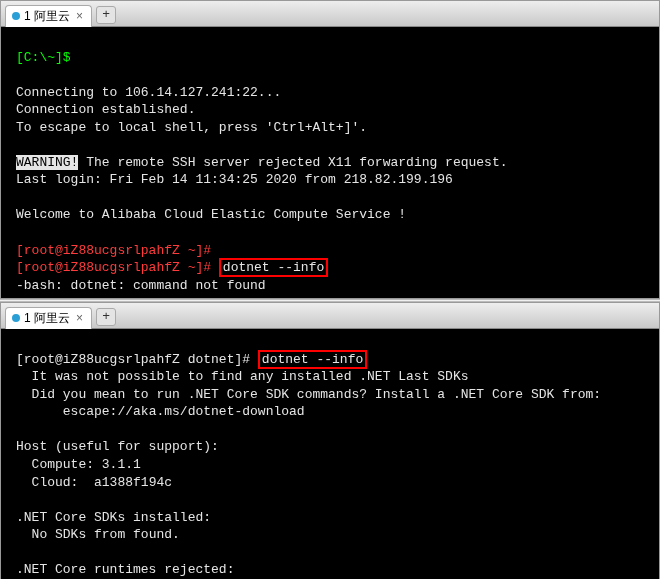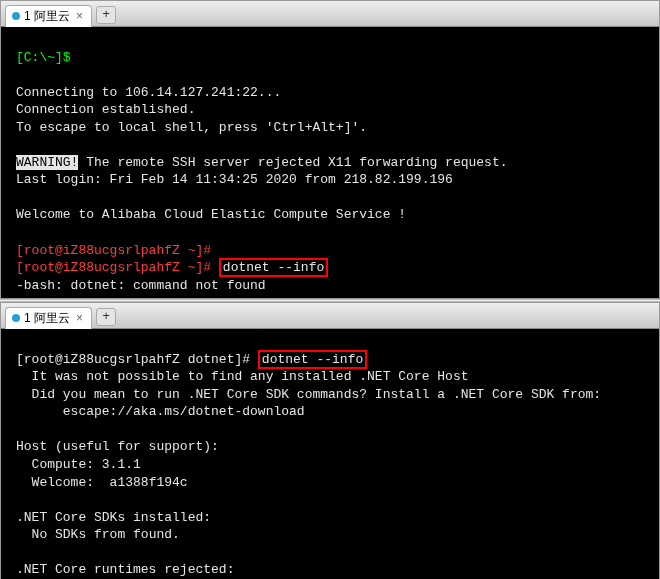"It was not possible to" span { text: Core Host -> Last SDKs }
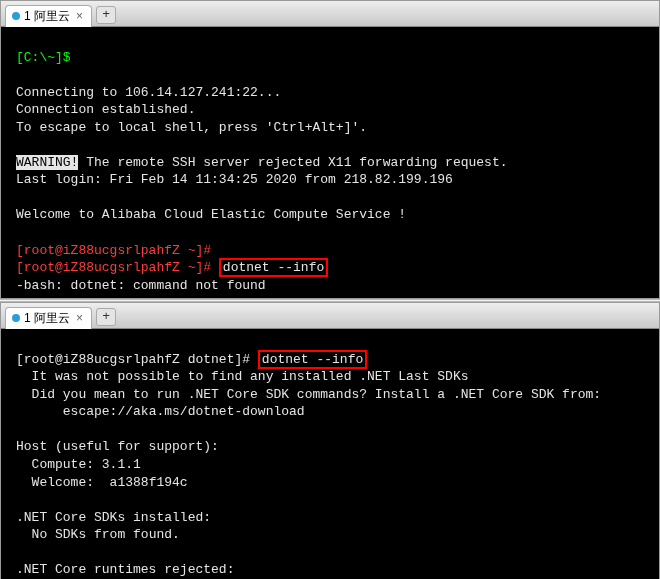"Welcome: a1388f194c" span { text: Welcome -> Cloud }
